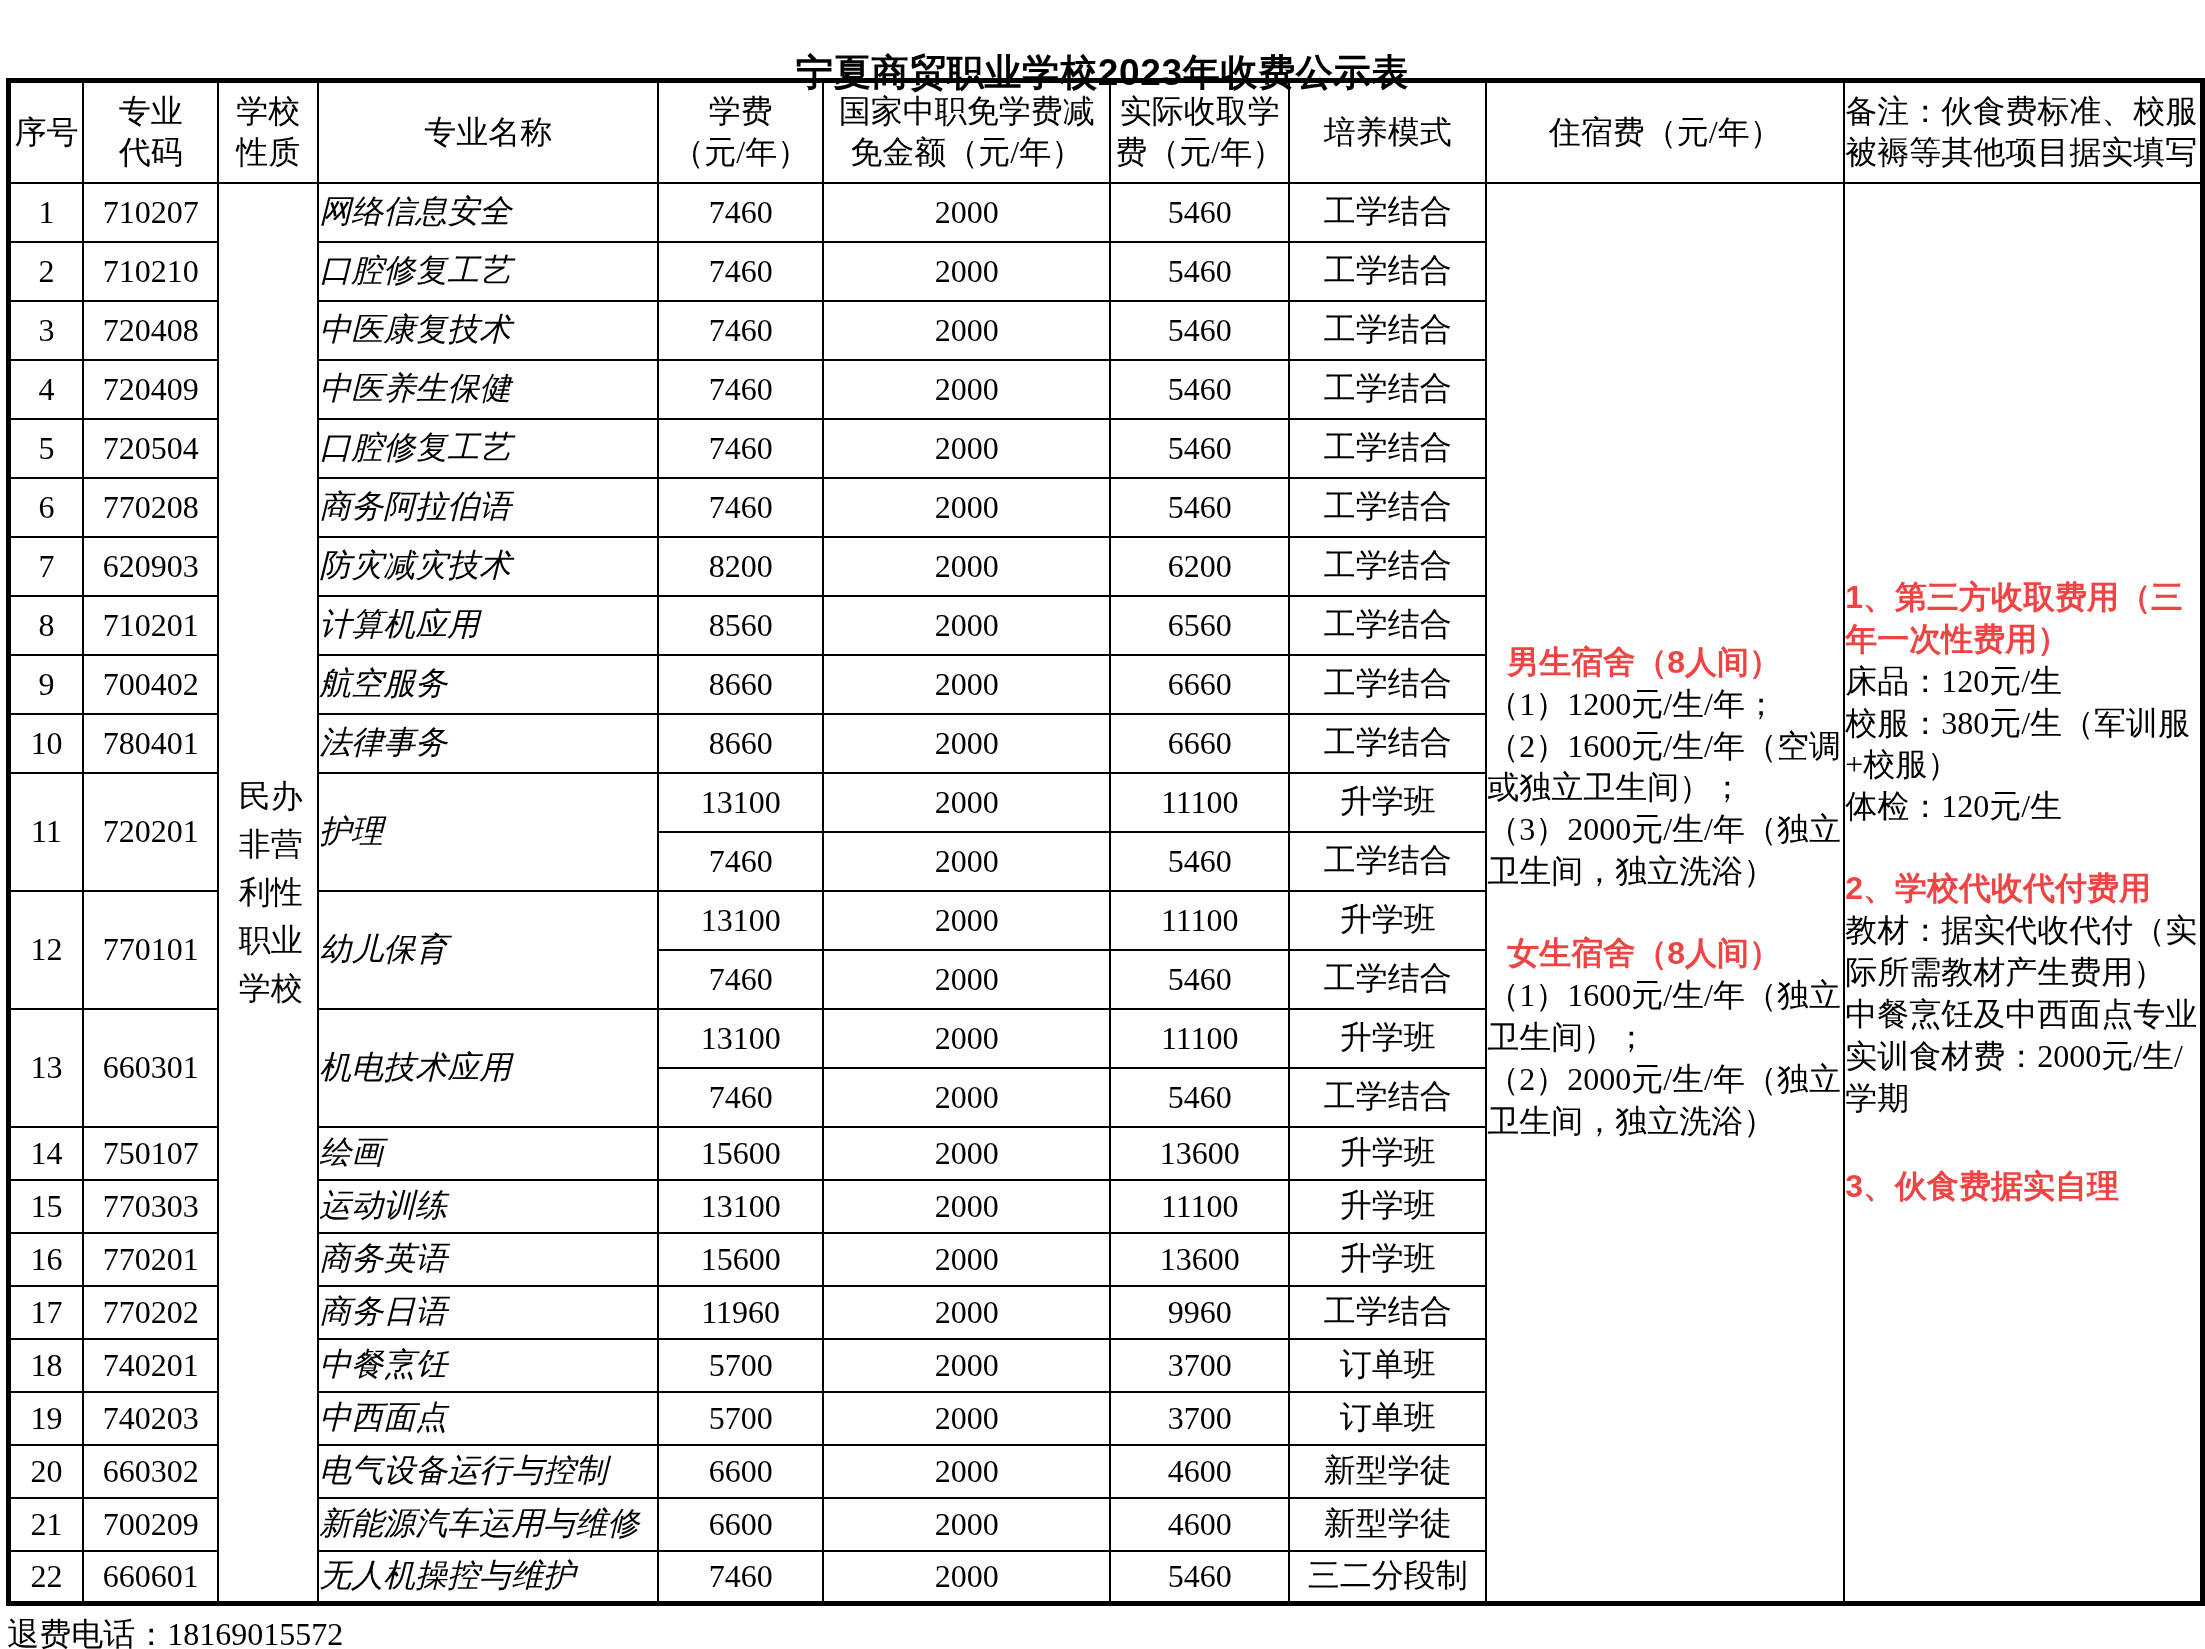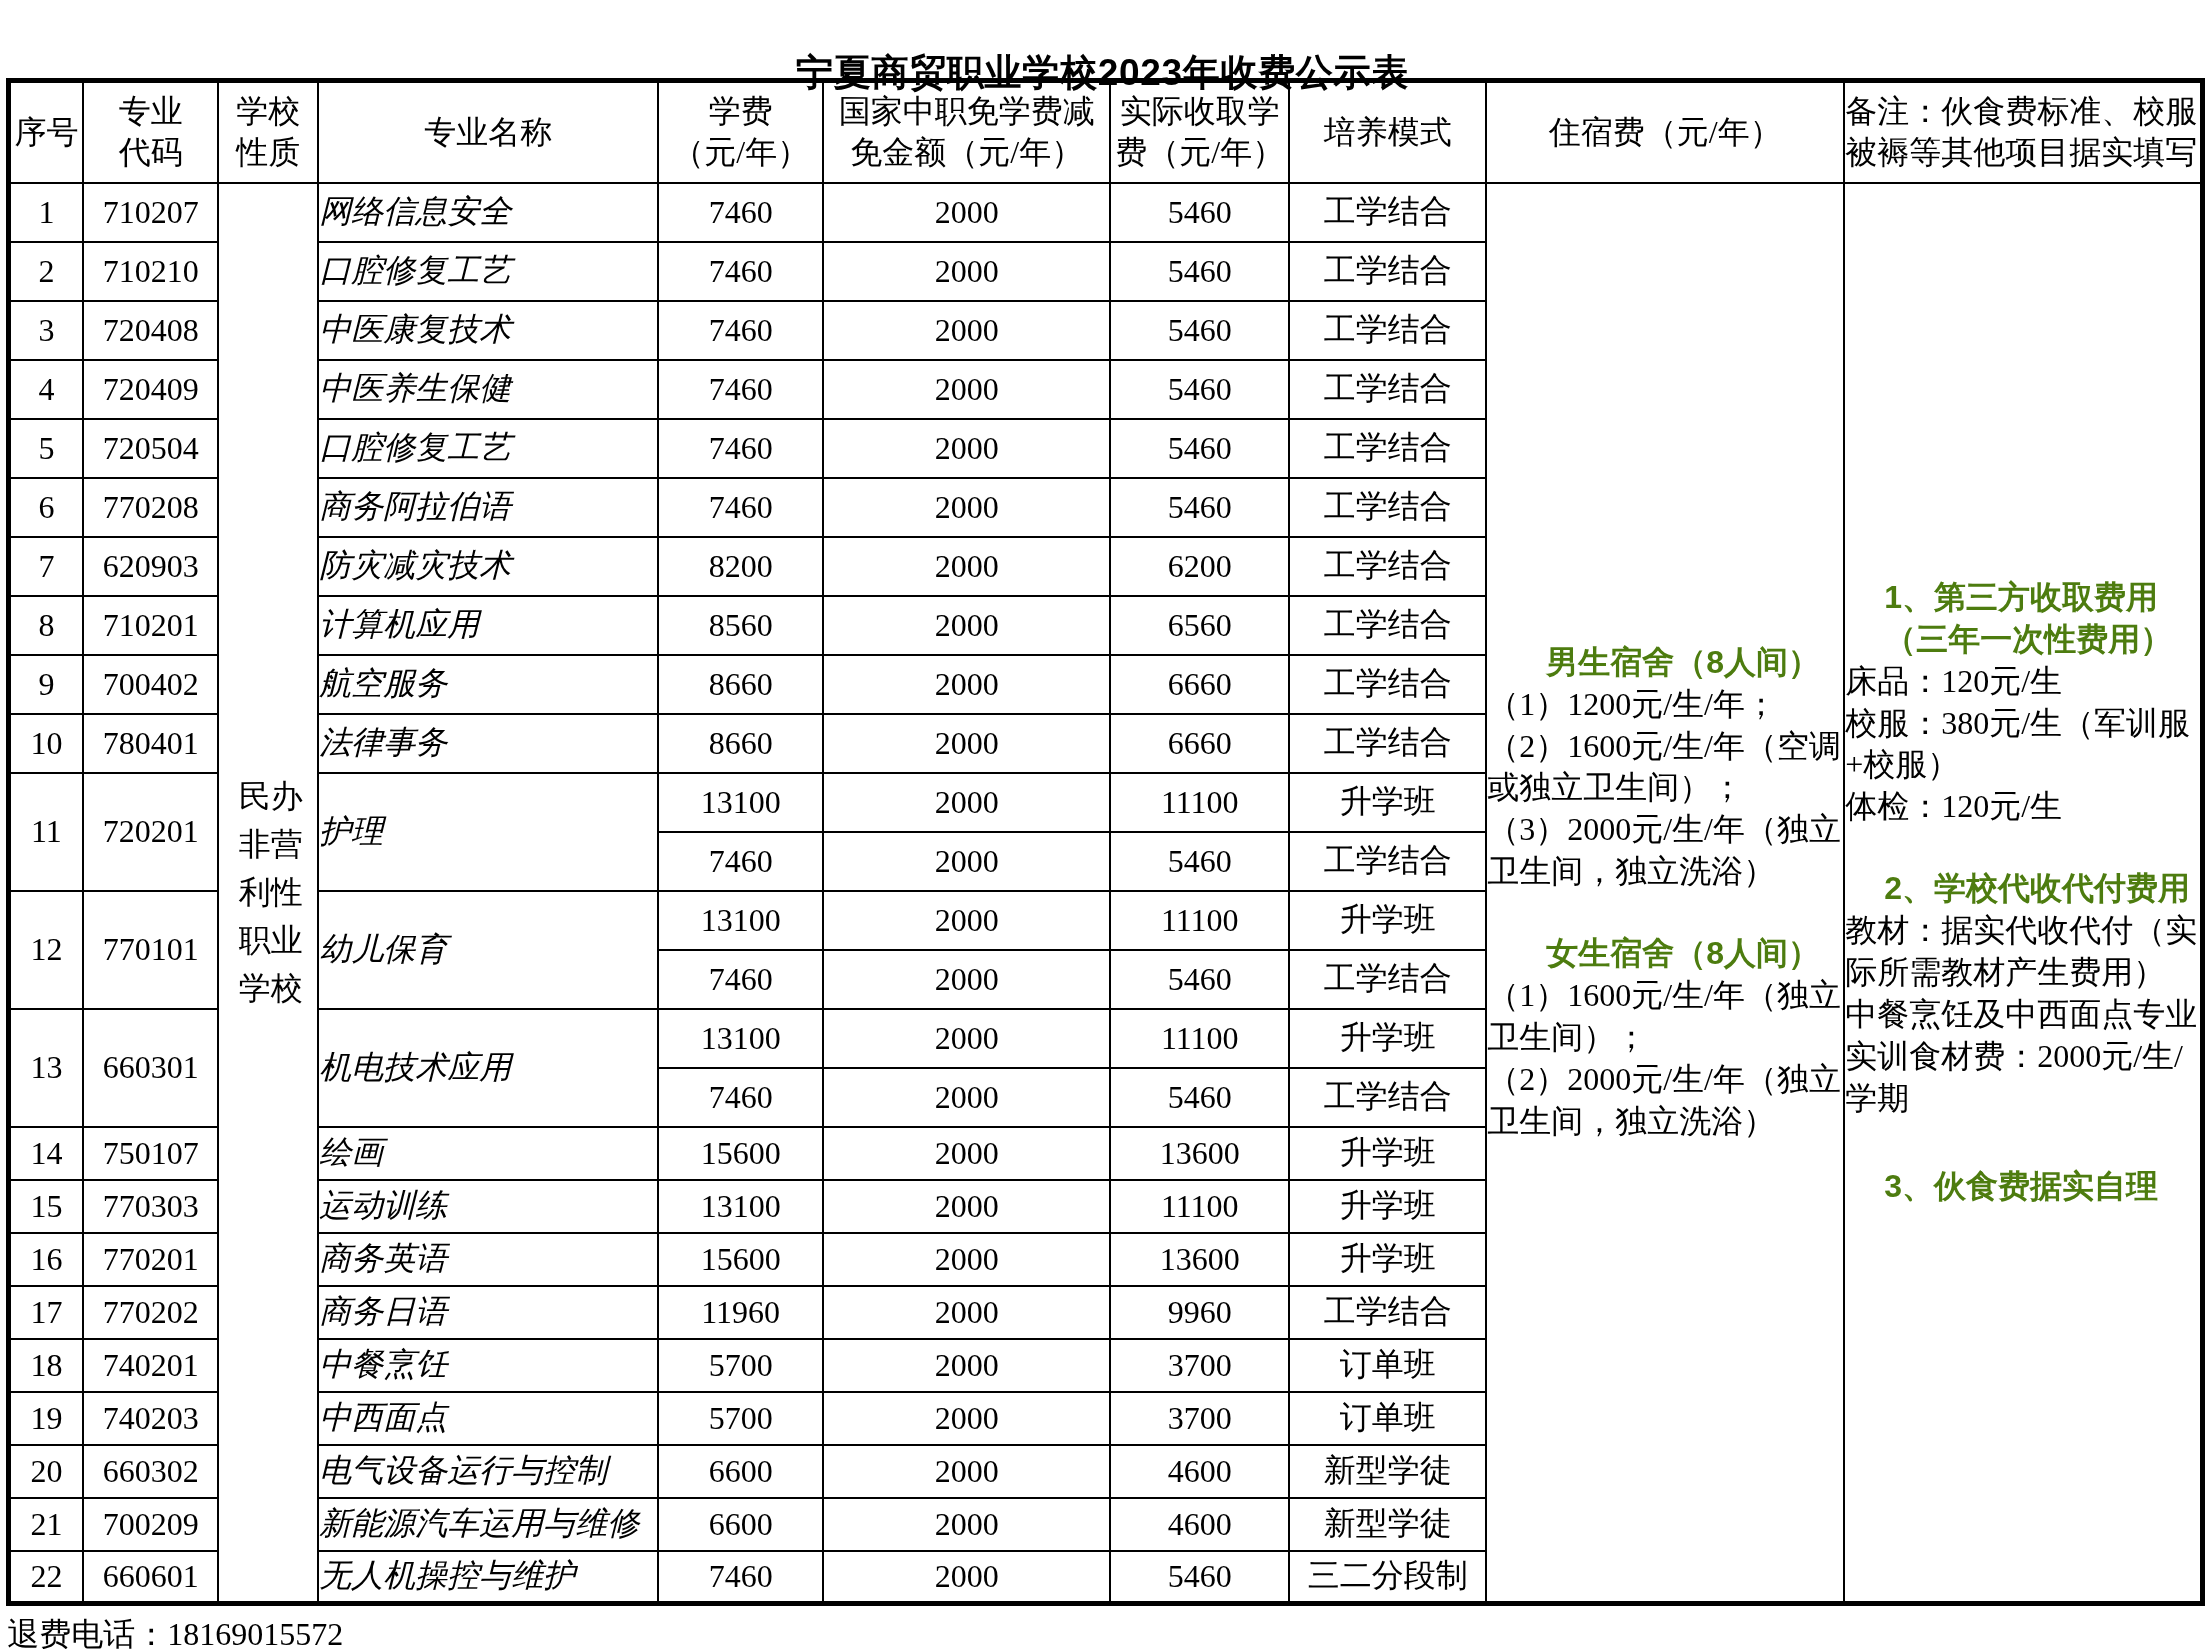"1、第三方收取费用（三年一次性费用）" .rtitle { color: #4d7c0f -> #ef4444; padding-left: 39px -> none }
